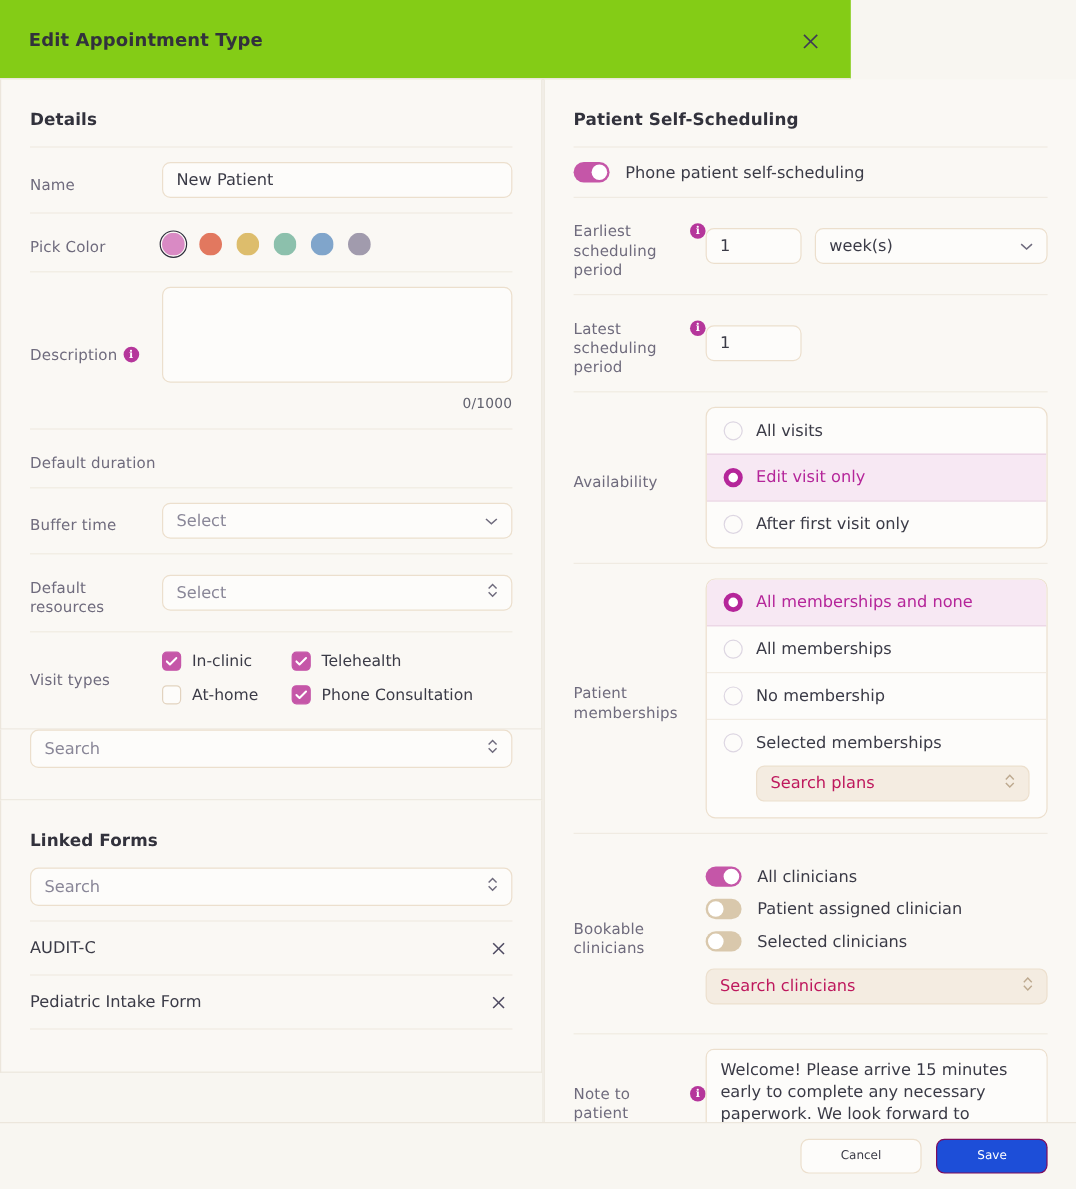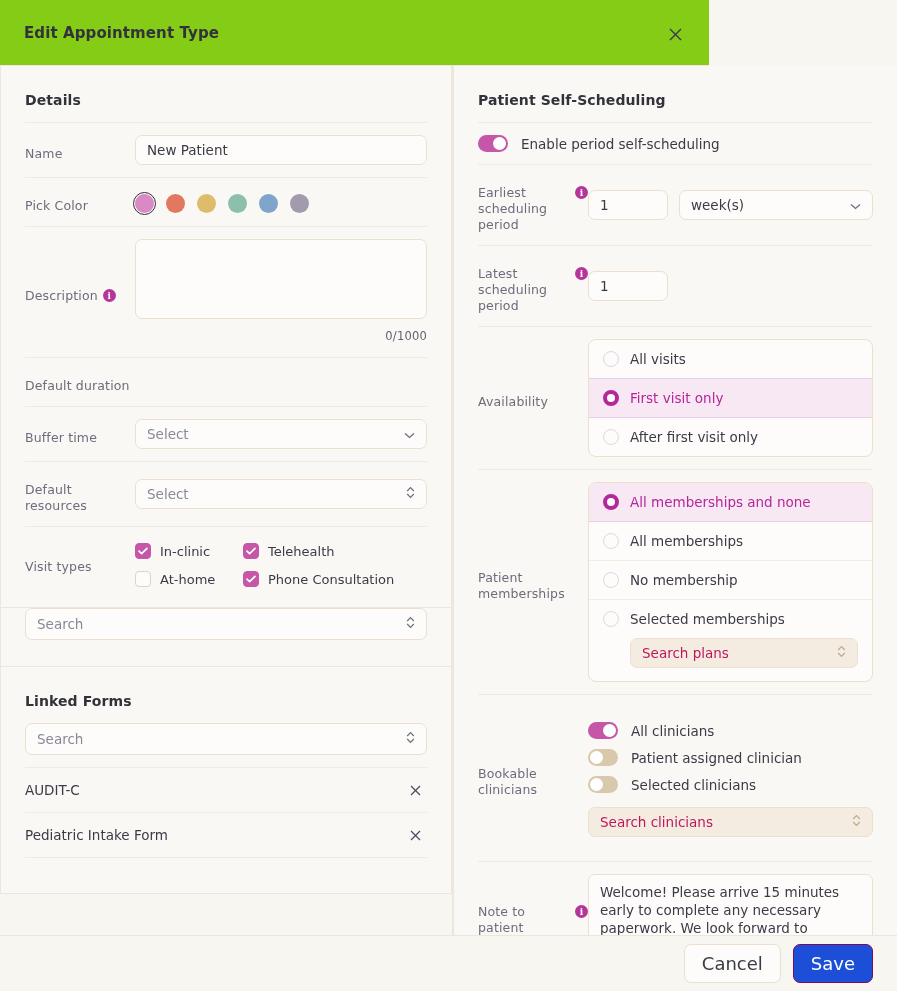"Enable period self-scheduling" div.toggle-label { text: Enable period -> Phone patient }
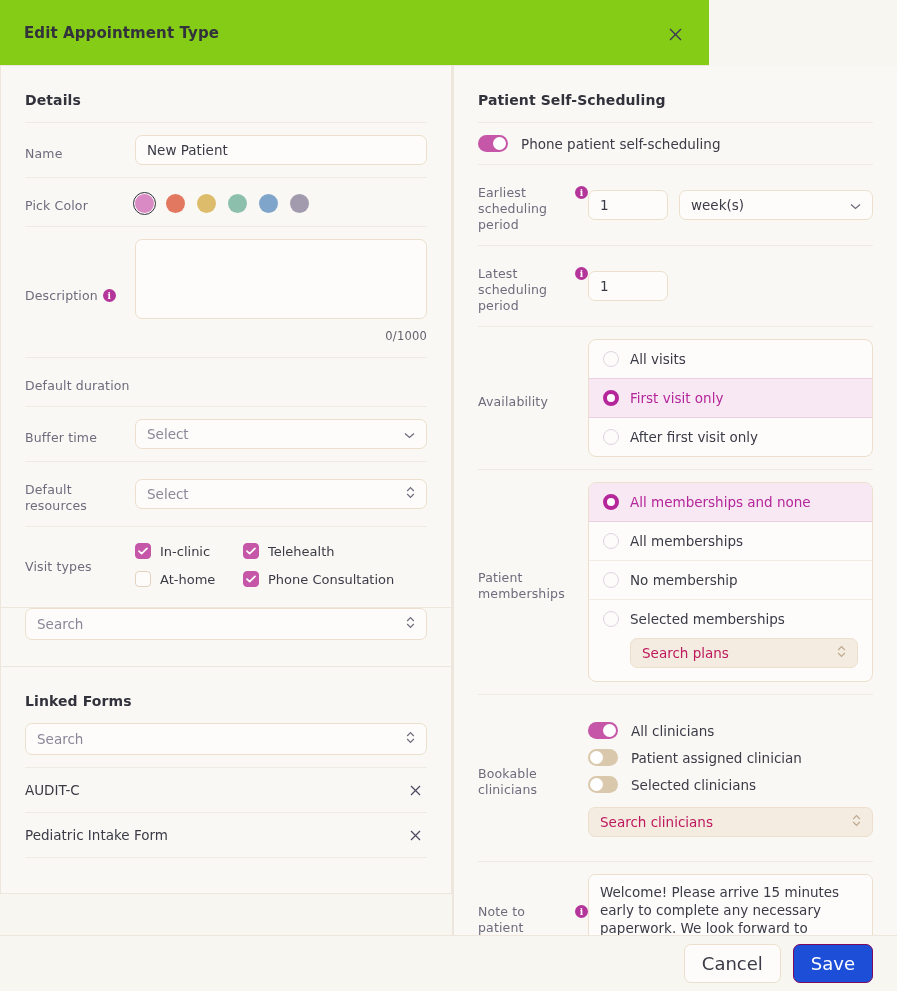"First visit only" span { text: First -> Edit }
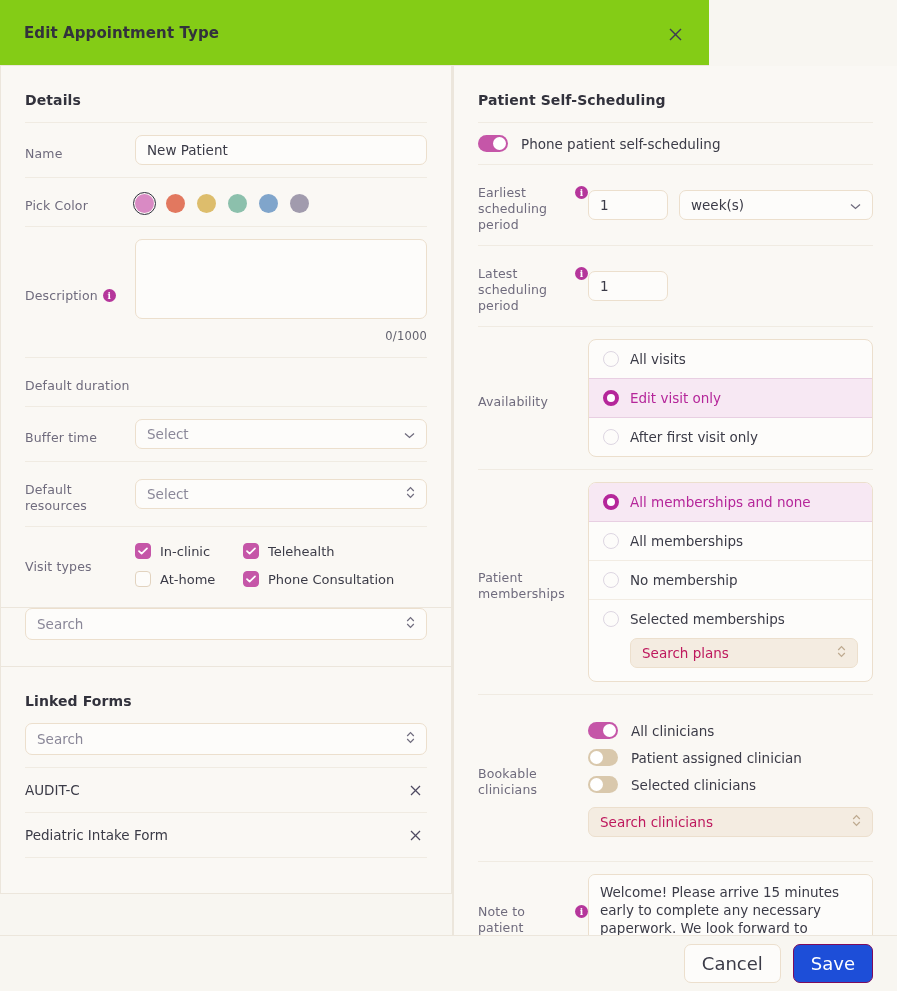"Cancel" .btn { font-size: 18px -> 10px; padding: 8px 17px -> 8px 33px }
